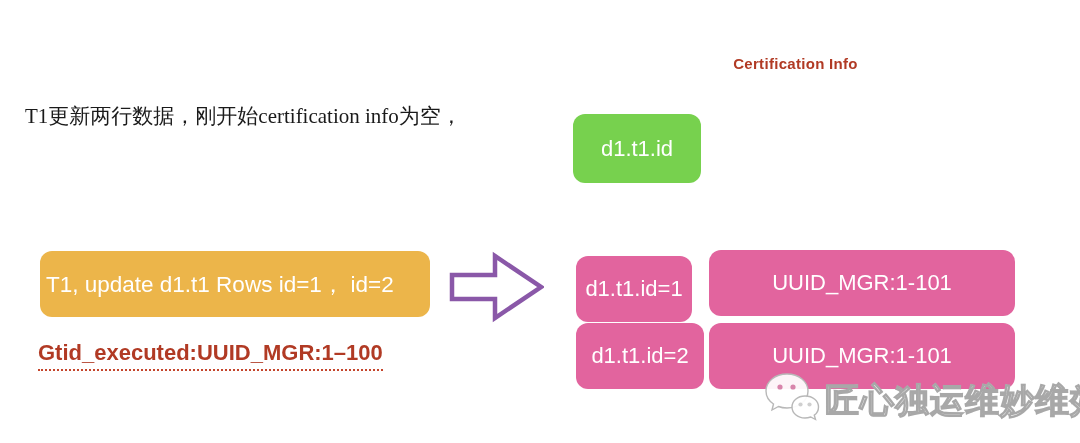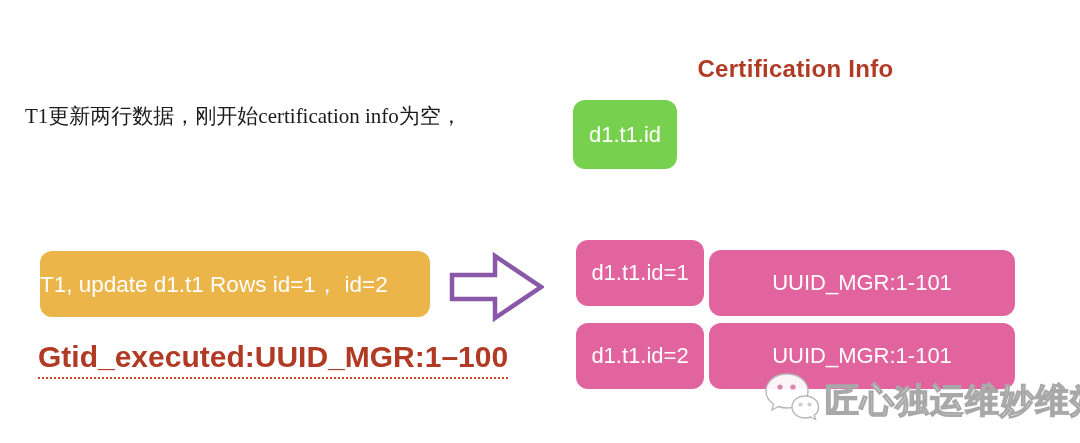"Certification Info" .cert-title { font-size: 24px -> 15px }
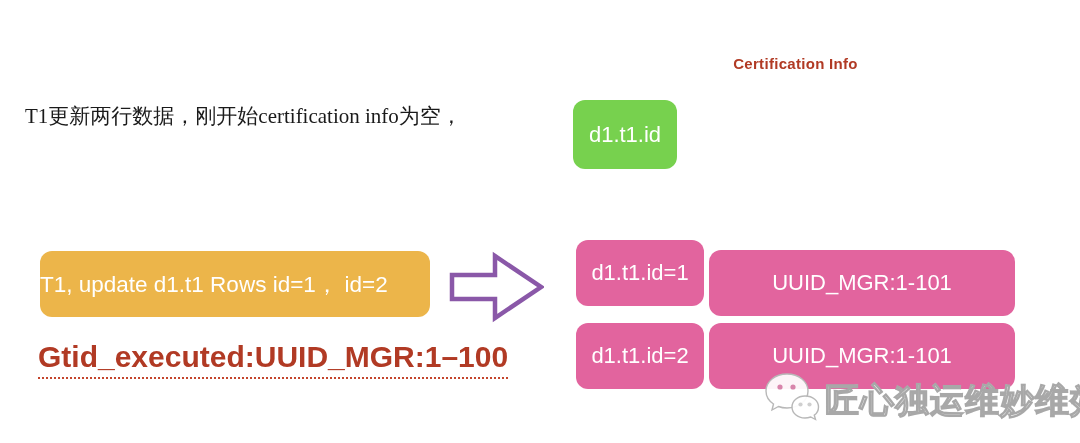"d1.t1.id" .g-key { top: 100px -> 114px; width: 104px -> 128px }
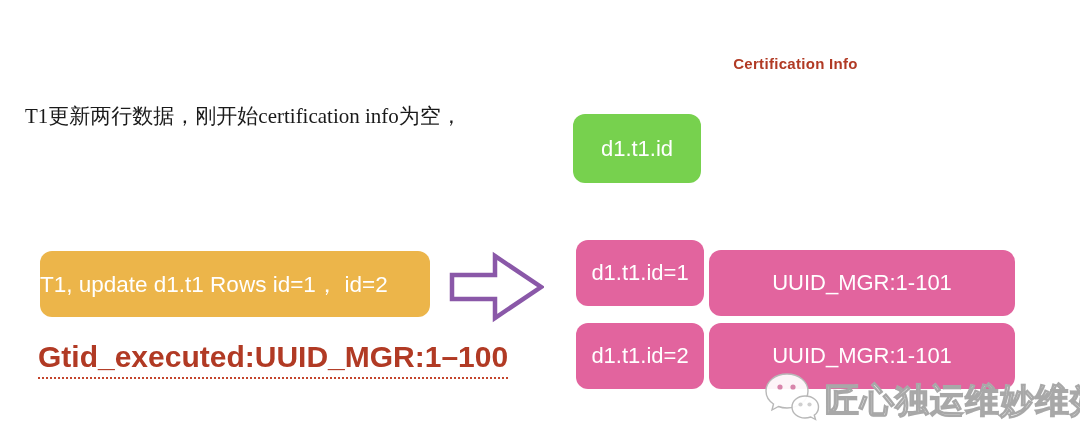"T1, update d1.t1 Rows id=1，" .orange-box { padding-left: none -> 6px }
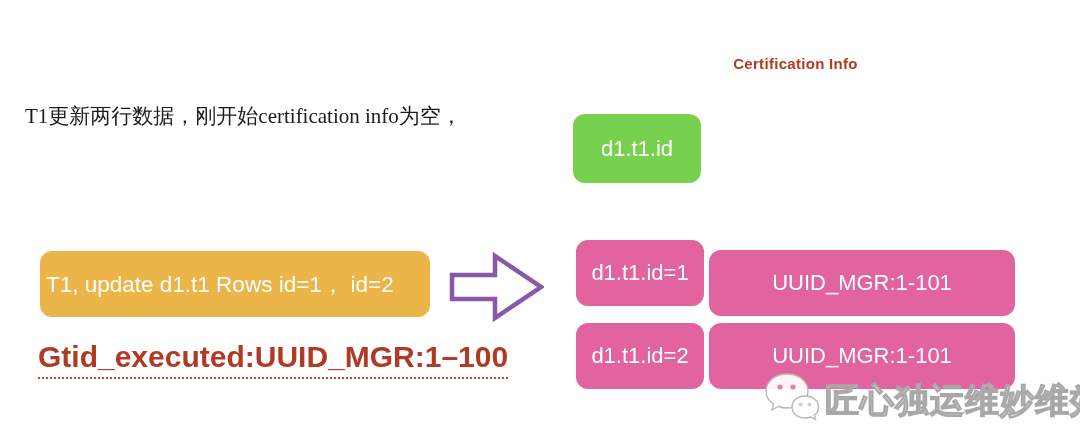"d1.t1.id=1" .p-key-1 { top: 240px -> 256px; width: 128px -> 116px }
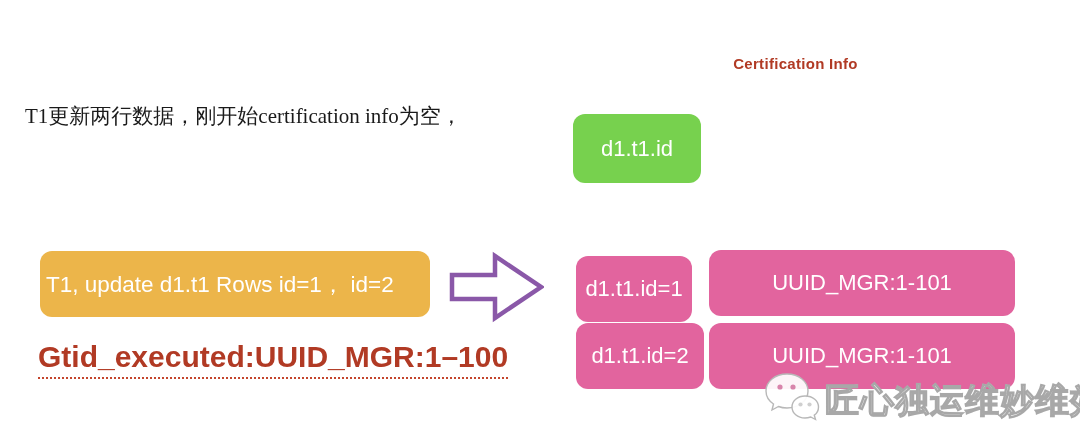"Gtid_executed:UUID_MGR:1–100" .gtid { font-size: 30px -> 22px }
